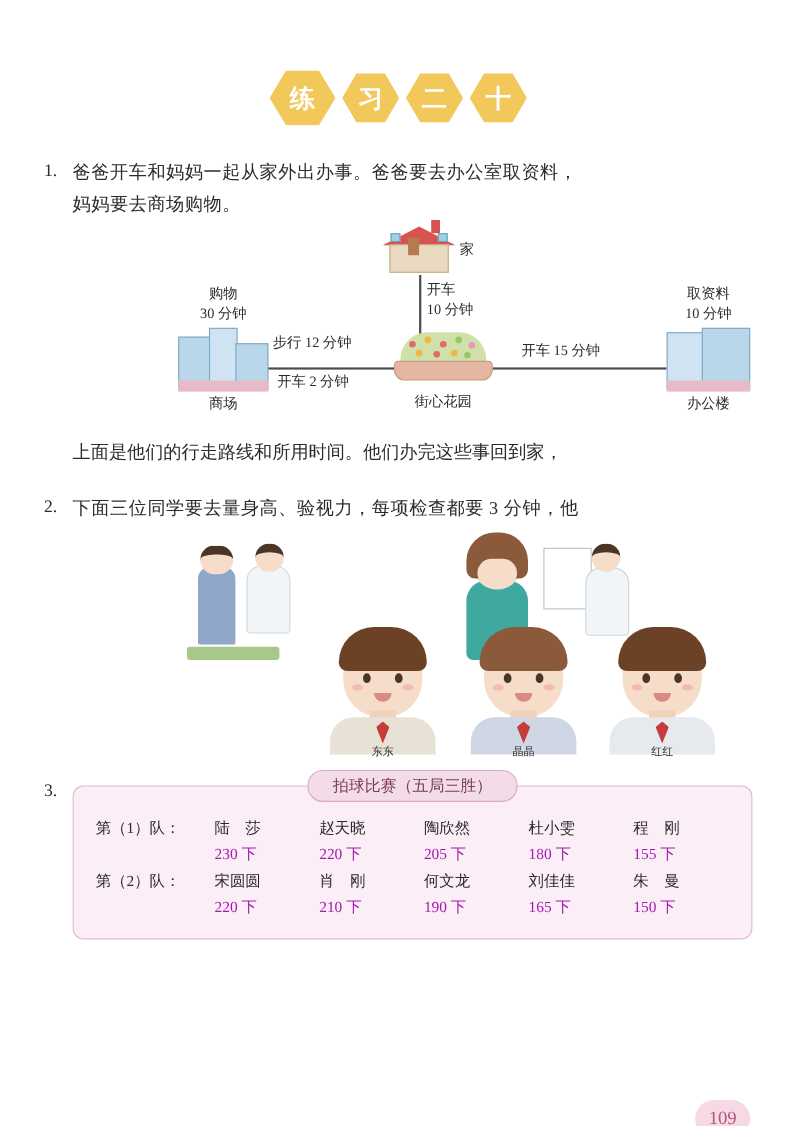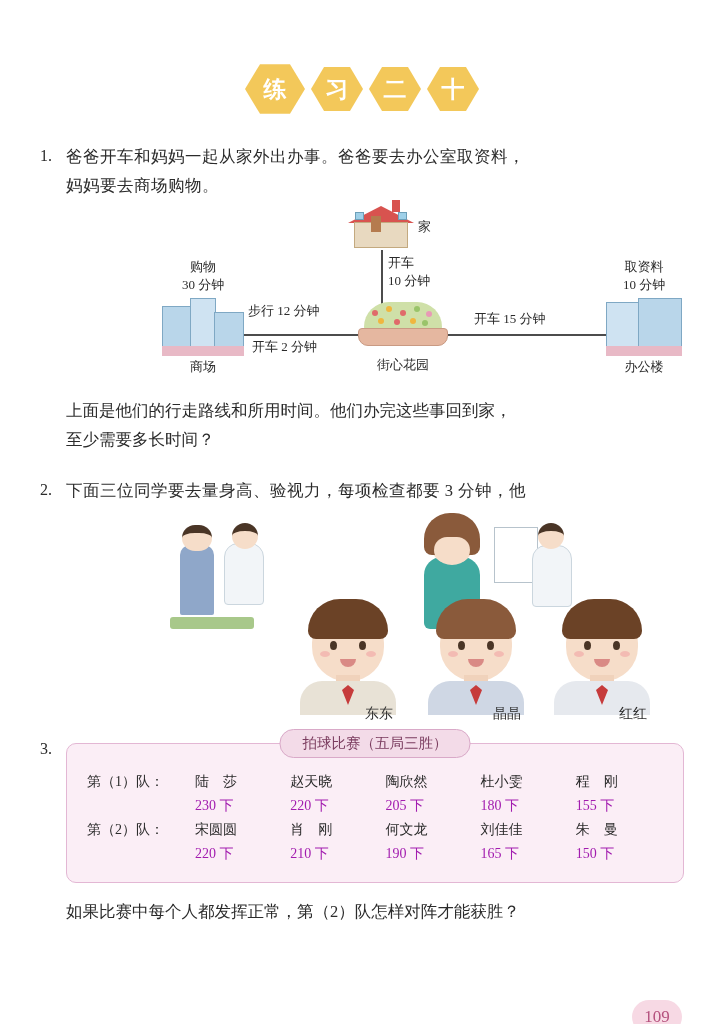"至少需要多长时间？" div.closing { html: <div>至少需要多长时间？</div> -> none }
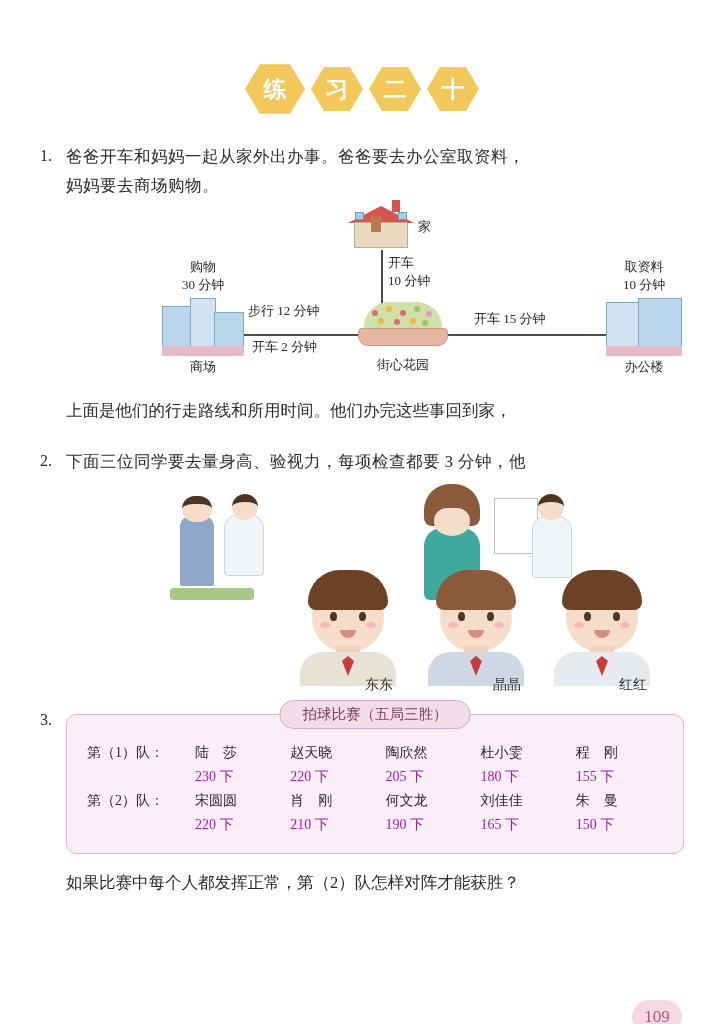"东东" .name { font-size: 14px -> 10px; text-align: right -> center }
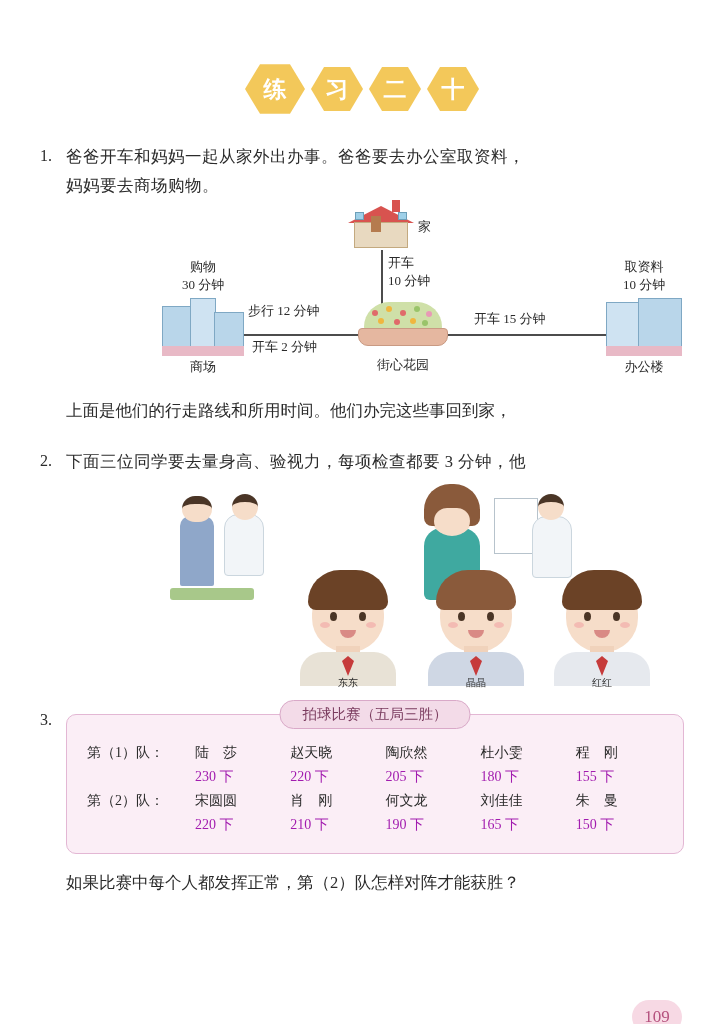"如果比赛中每个人都发挥正常，第（2）队怎样对阵才能获胜？" div.closing { html: <div>如果比赛中每个人都发挥正常，第（2）队怎样对阵才能获胜？</div> -> none }
